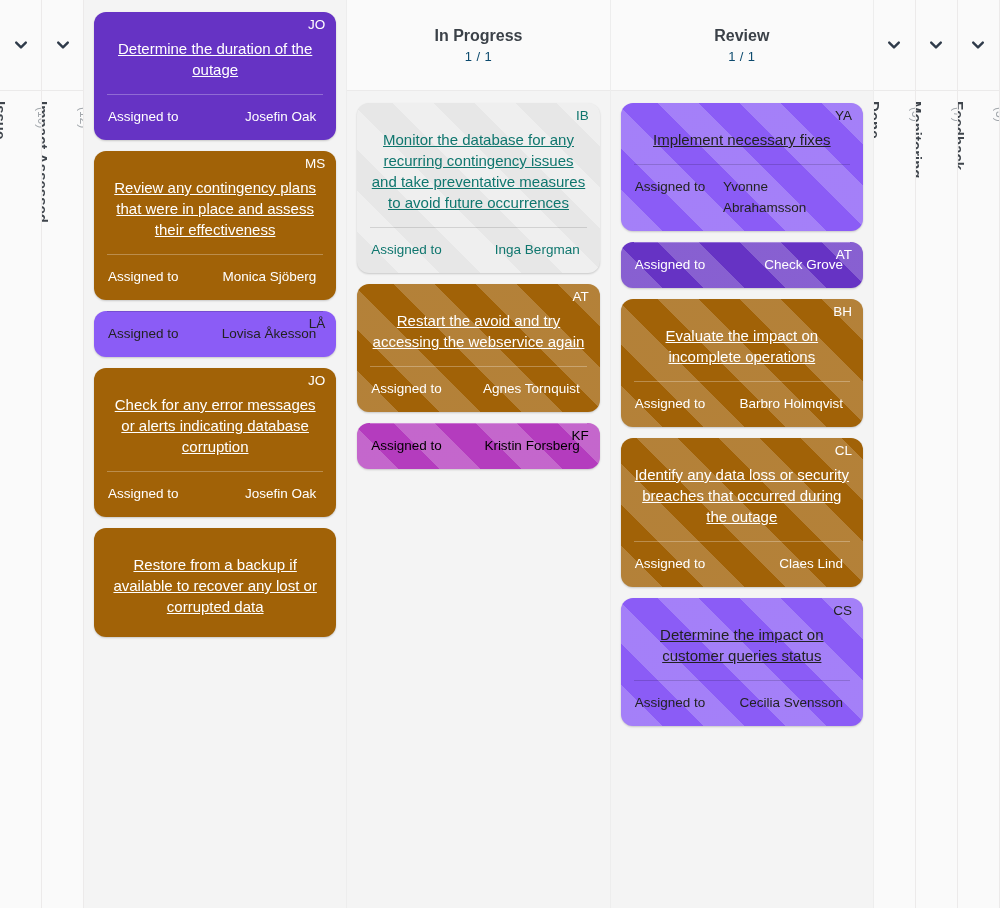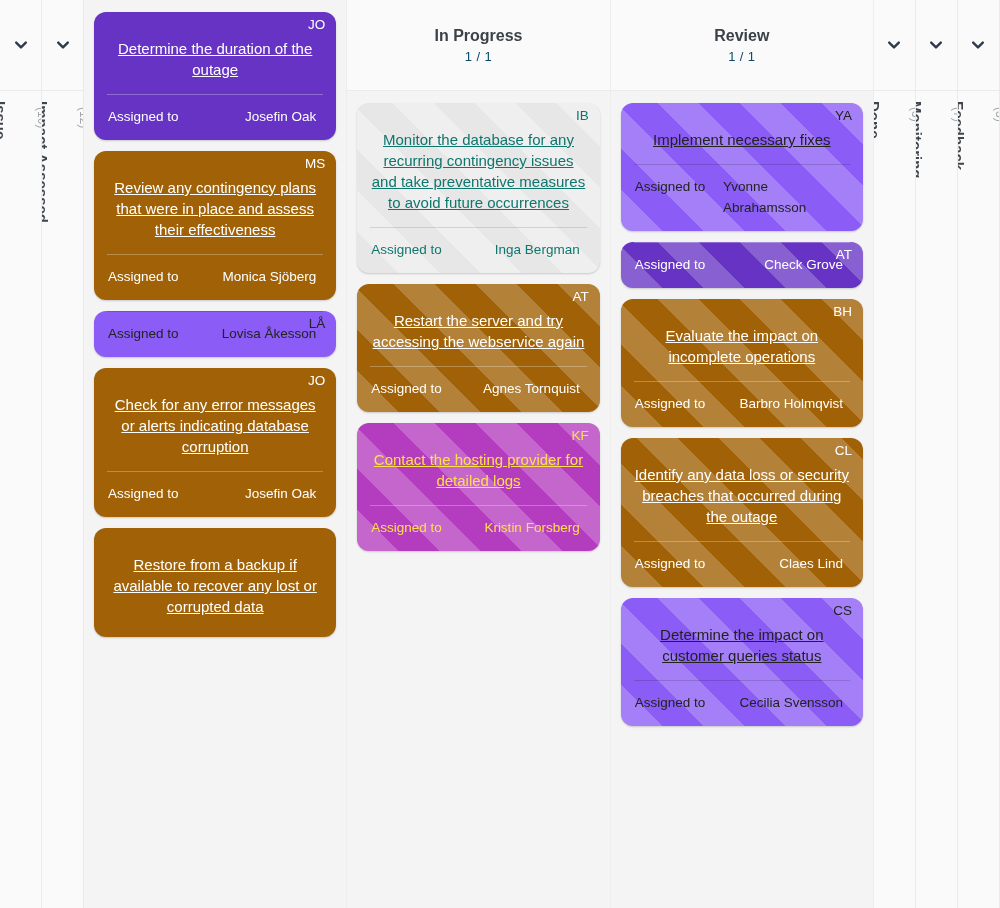"Restart the server and try" div.card-title { text: server -> avoid }
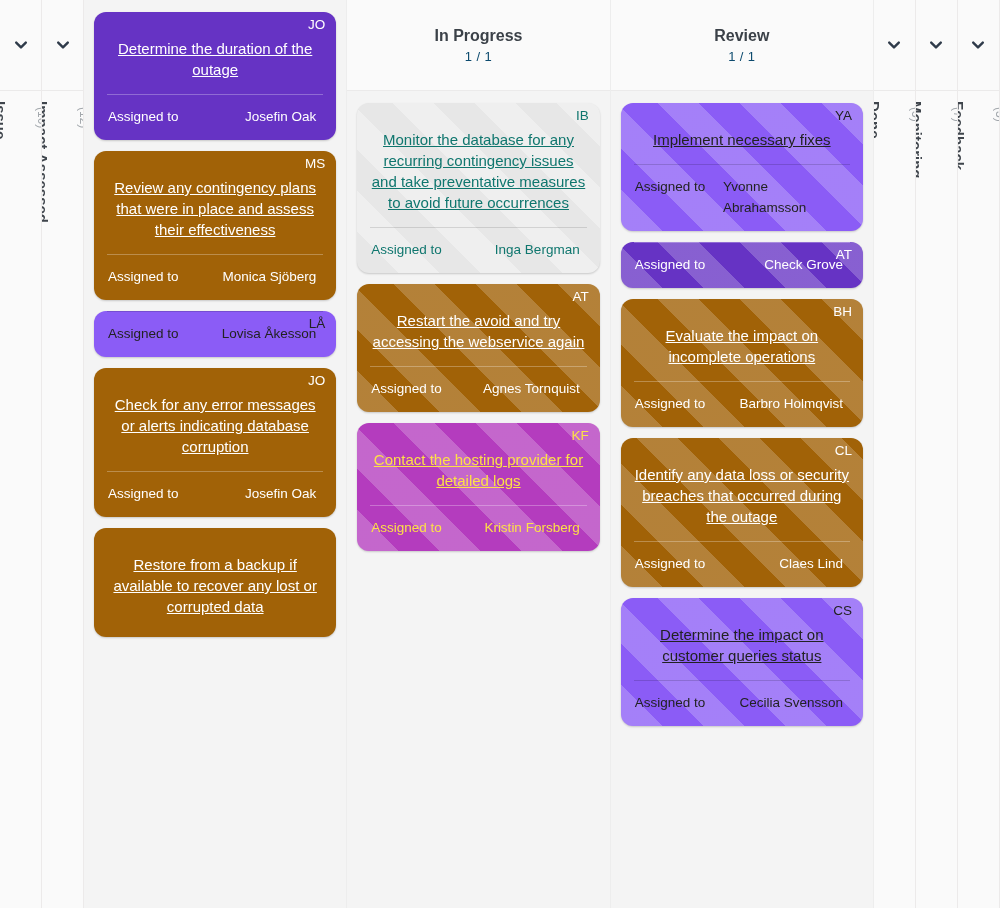"KF" .c-magenta { color: #fde047 -> #000000 }
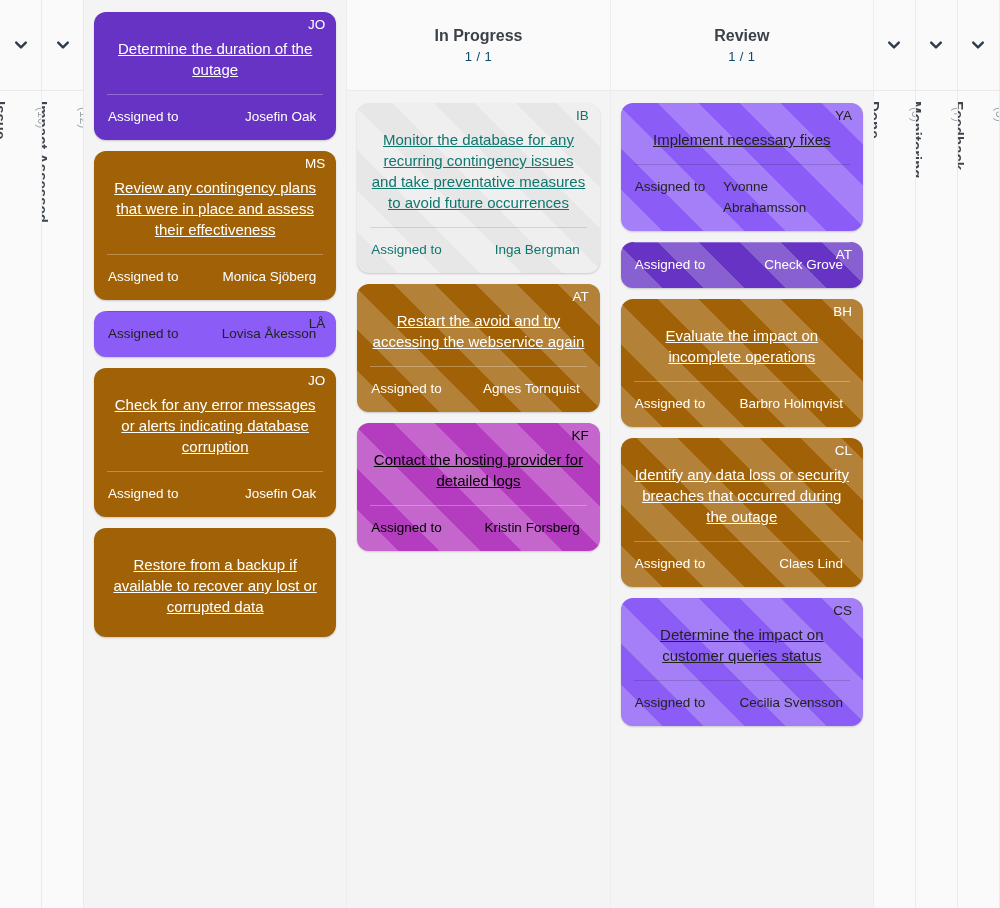"Contact the hosting provider for" div.card-title { html: <div>Contact the hosting provider for detailed logs</div> -> none }
